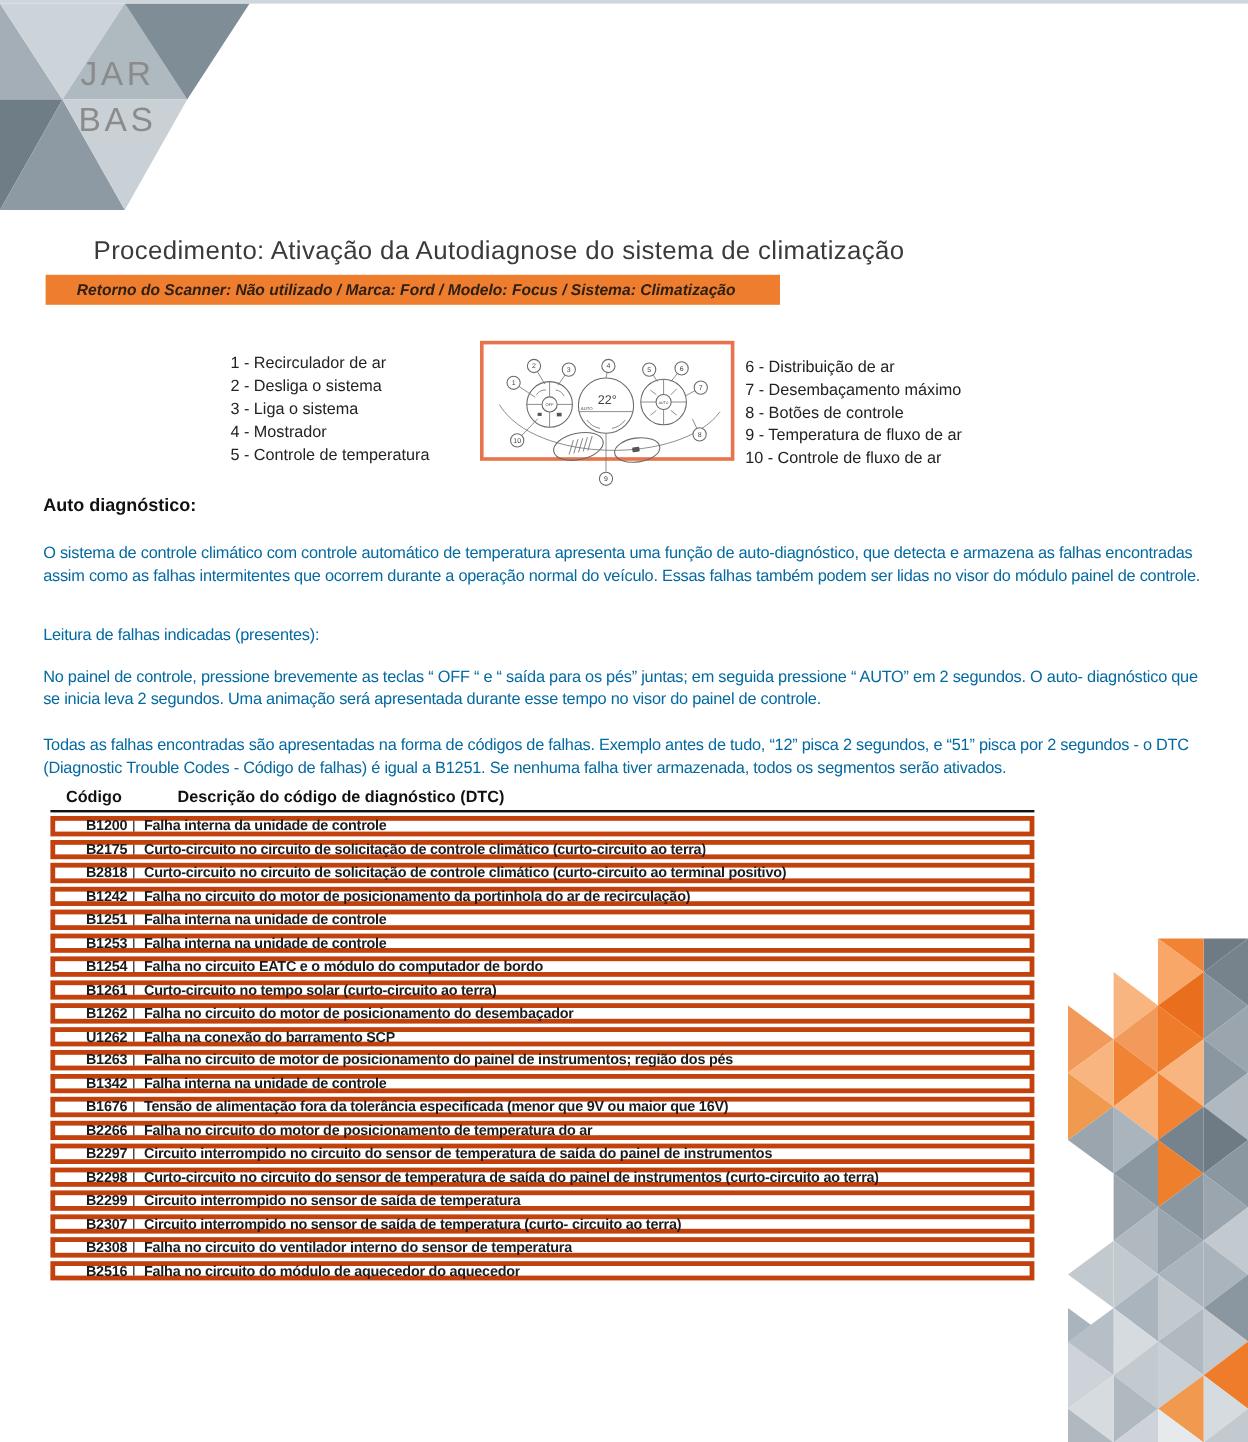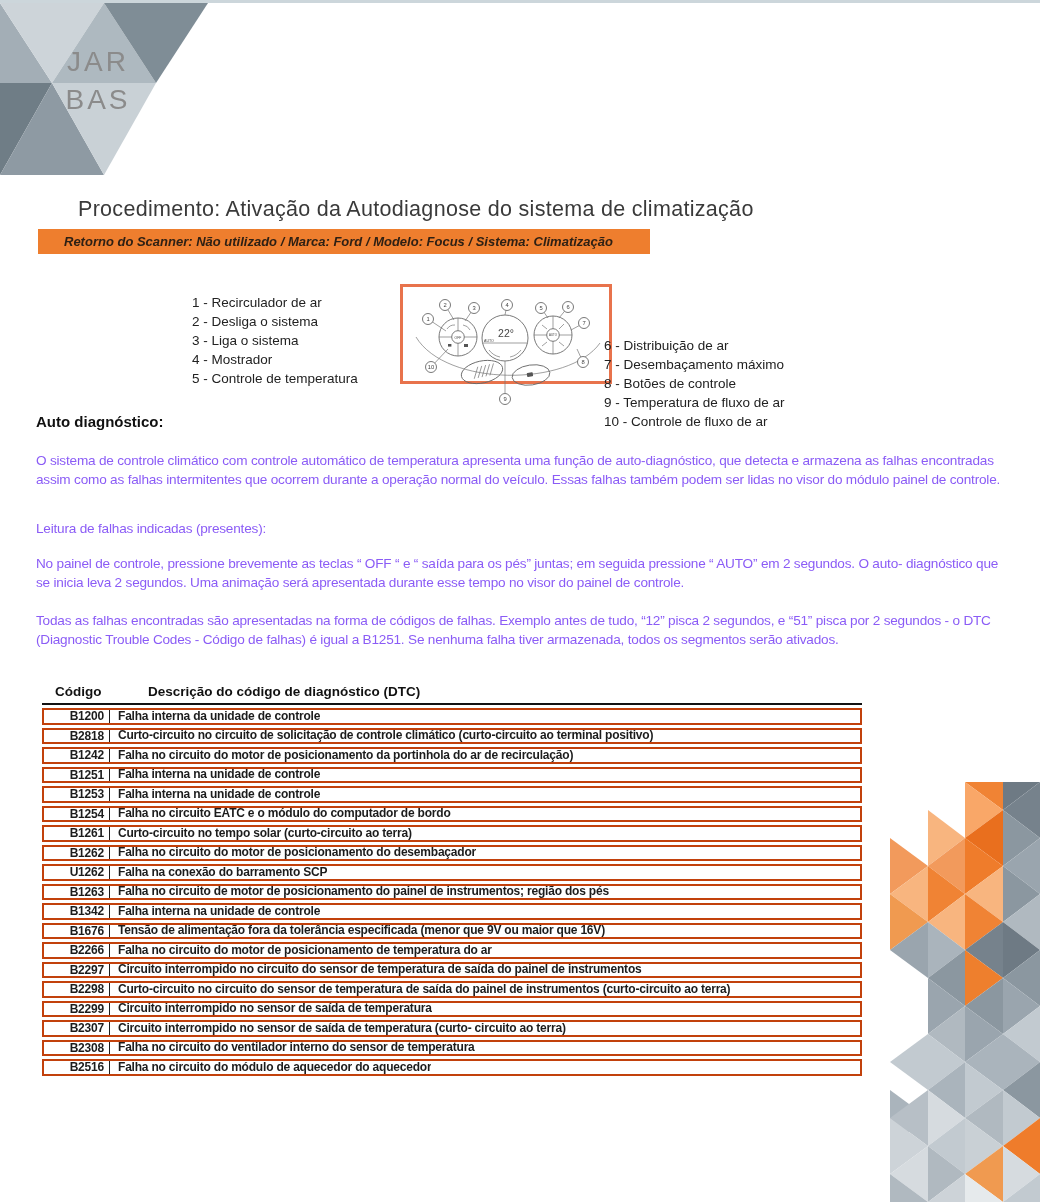"6 - Distribuição de ar" .legend-right { left: 604px -> 621px; margin-top: 40px -> none }
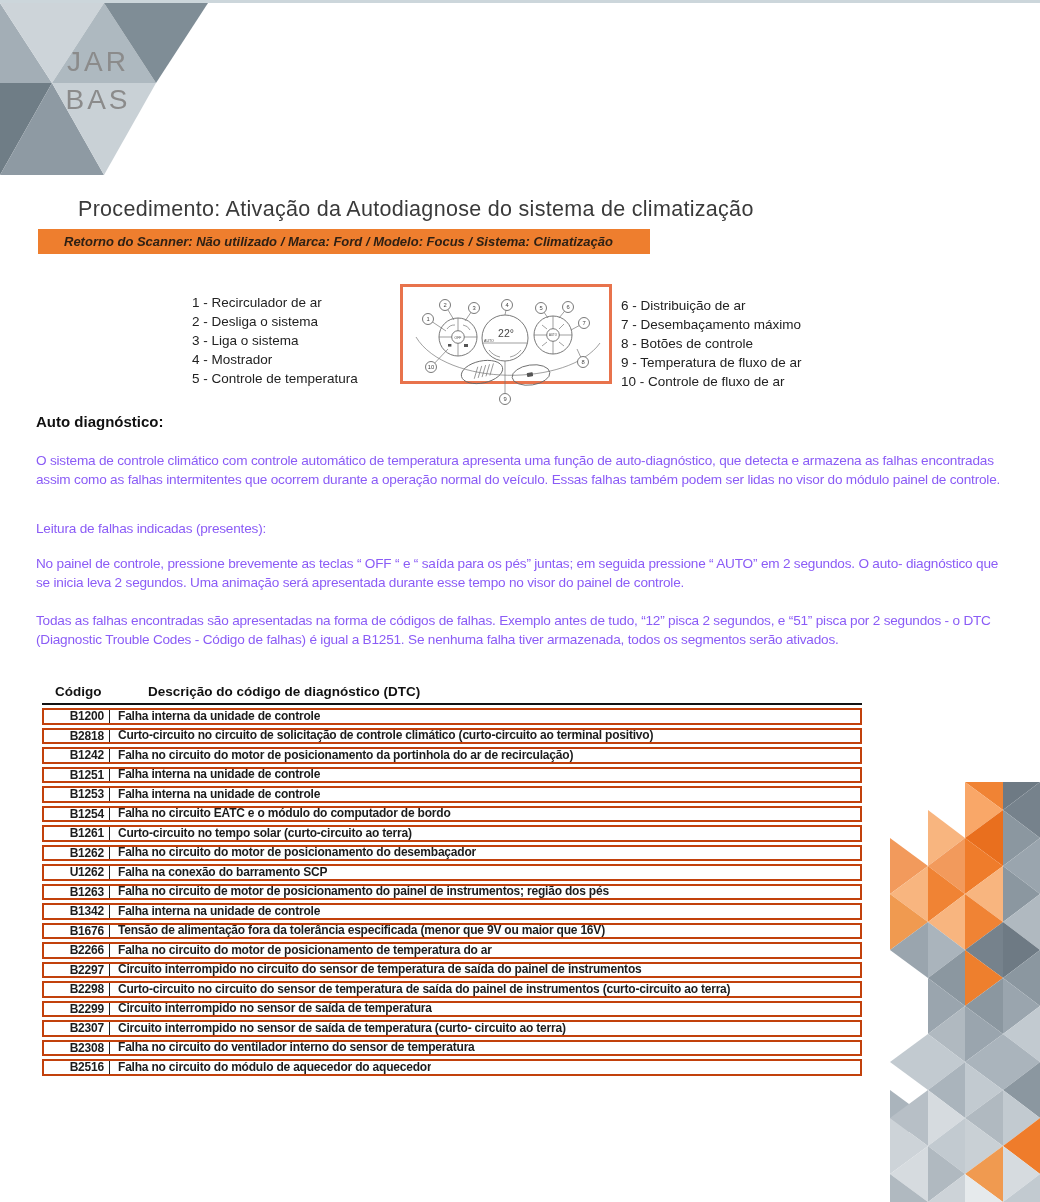"O sistema de controle climático" .para { color: #8b5cf6 -> #0369a1 }
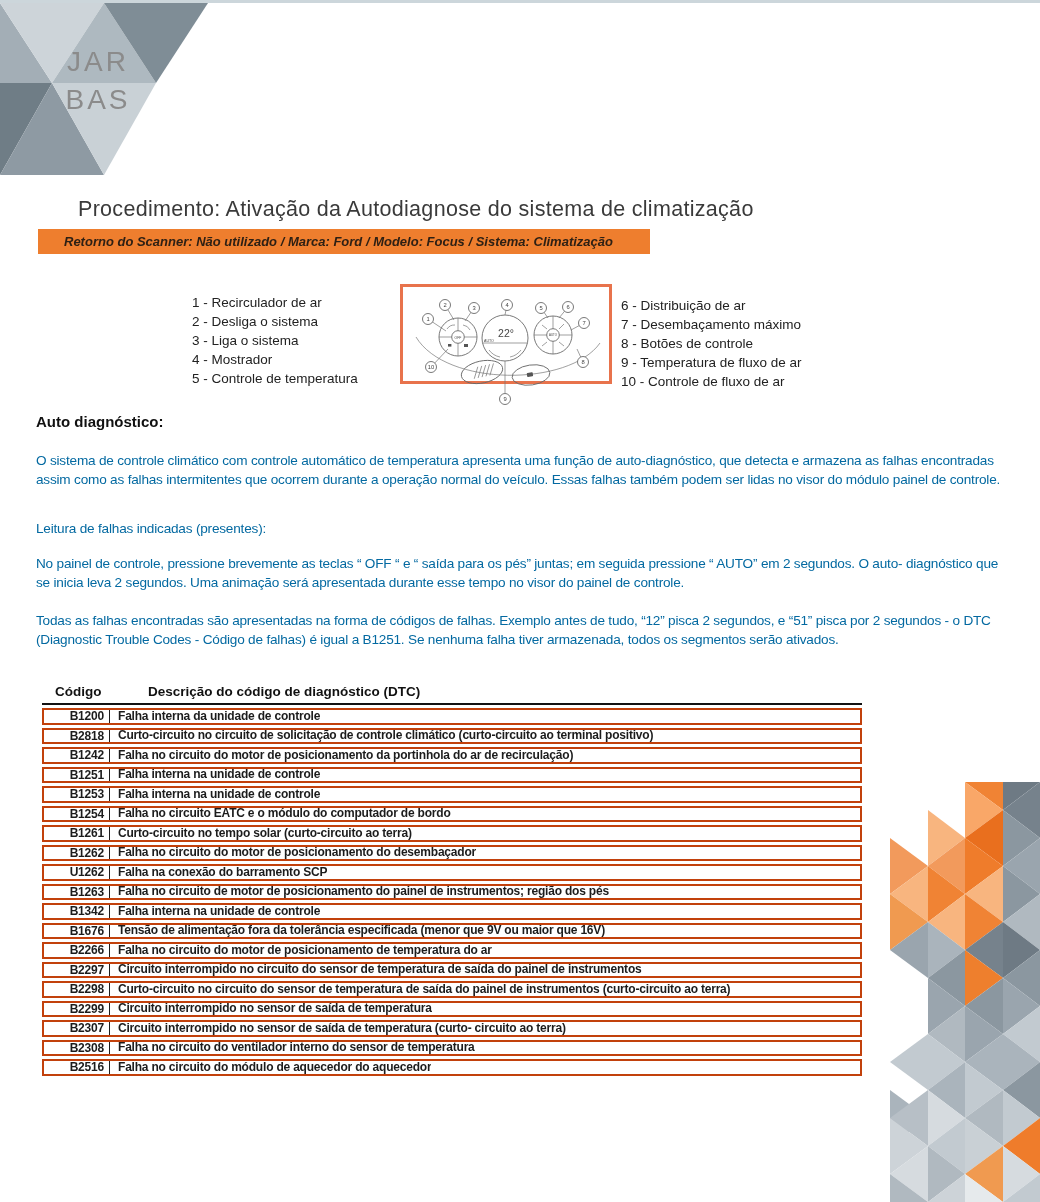"Código" .dtc { top: 684px -> 656px }
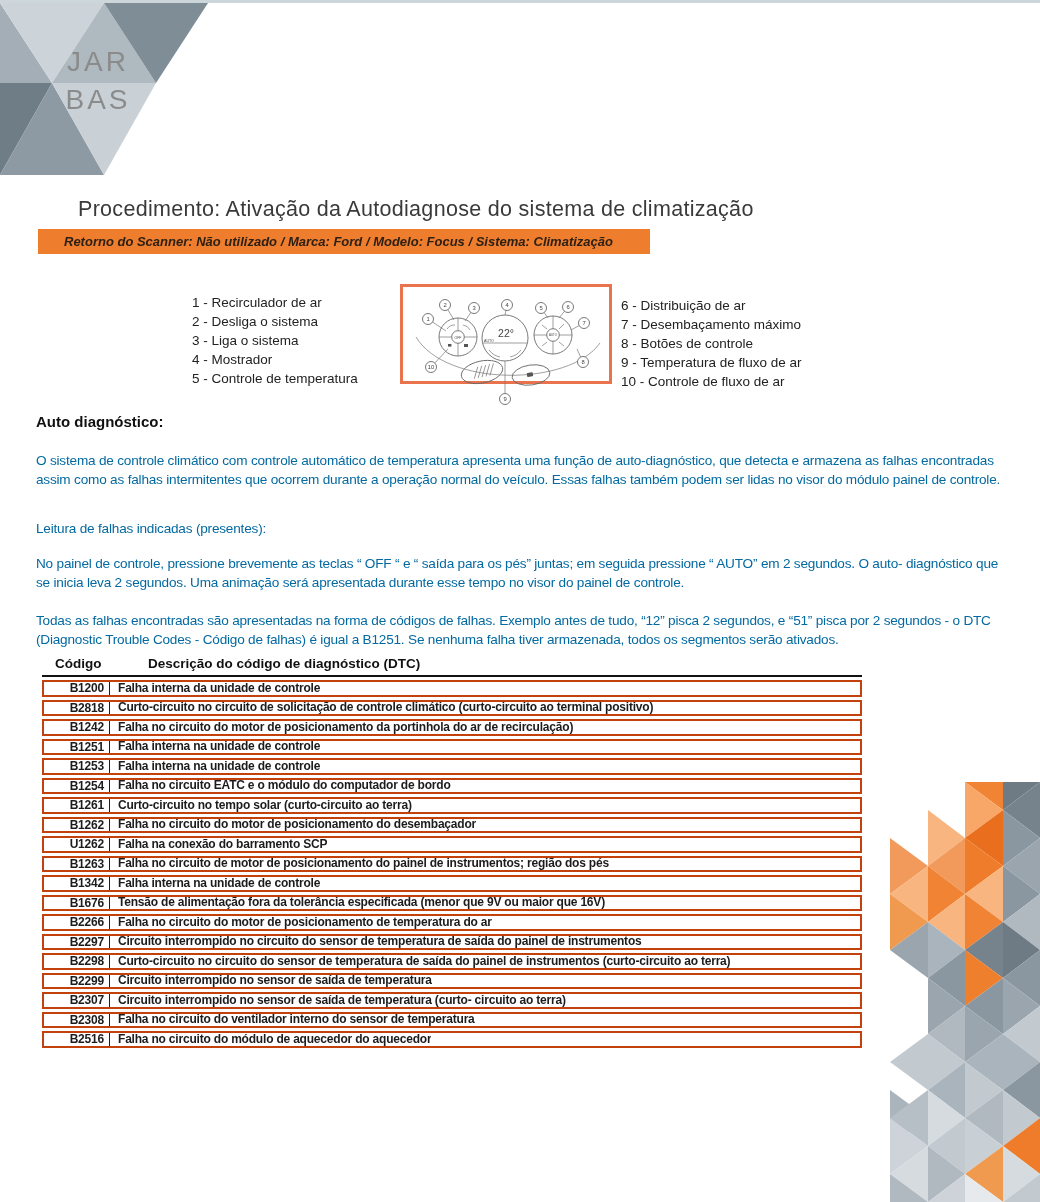"B1200" .dtc-row { align-items: flex-end -> center; border: 2px solid #c2410c -> 4px solid #c2410c }
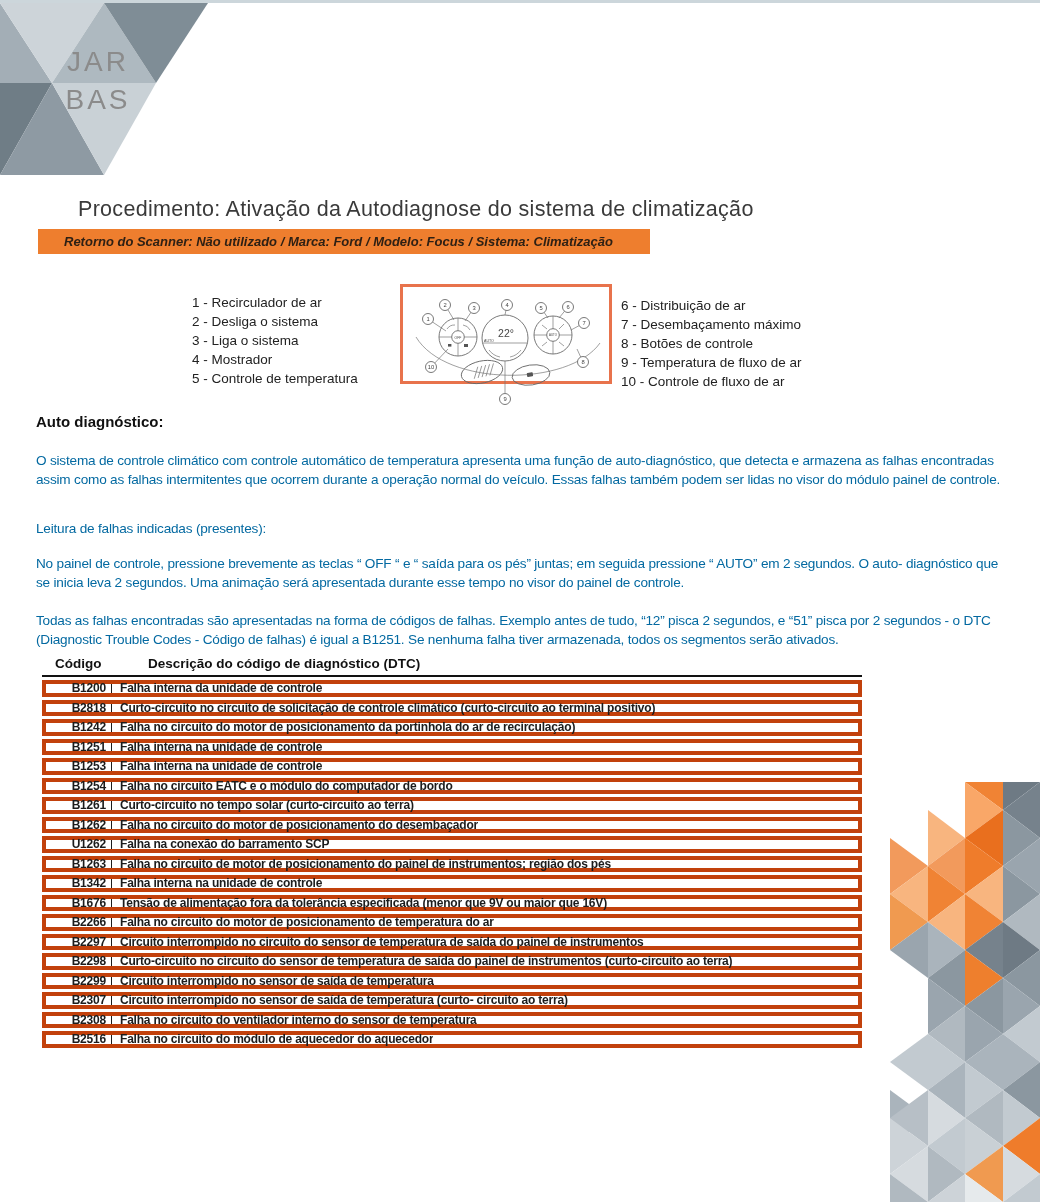"B2175" div.dtc-row { html: none -> <div> <div>B2175</div> <div>Curto-circuito no circuito de solicitação de controle climático (curto-circuito ao terra)</div> </div> }
